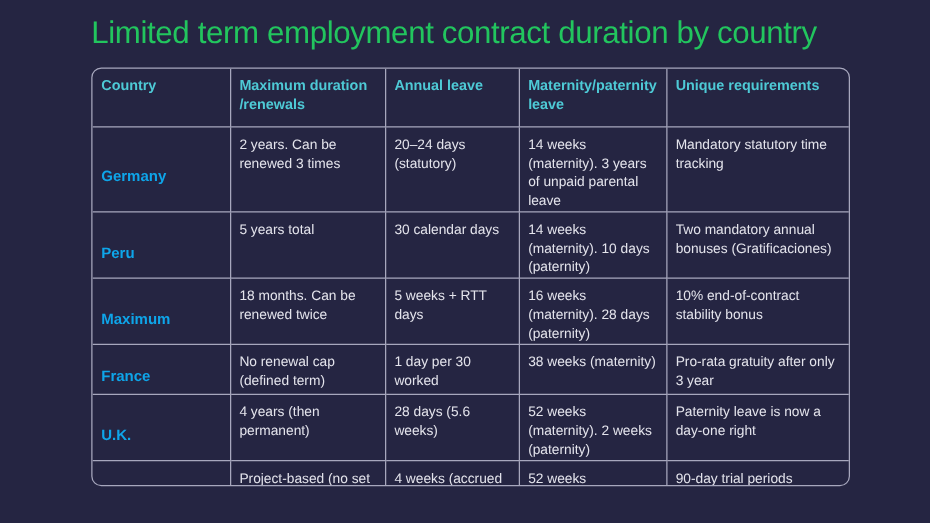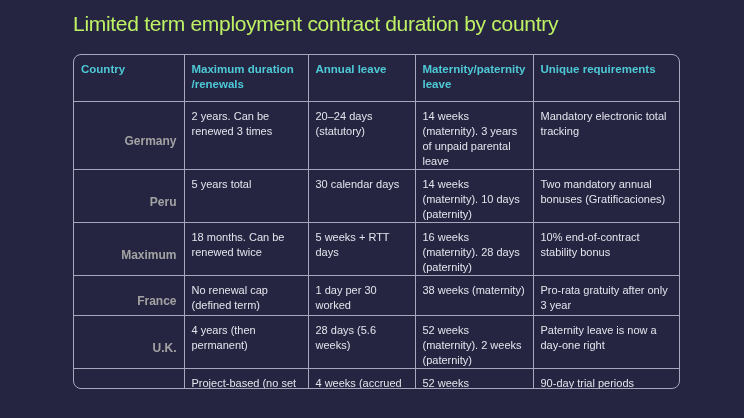"Limited term employment contract" .title { color: #bef264 -> #22c55e; font-size: 21px -> 25px }
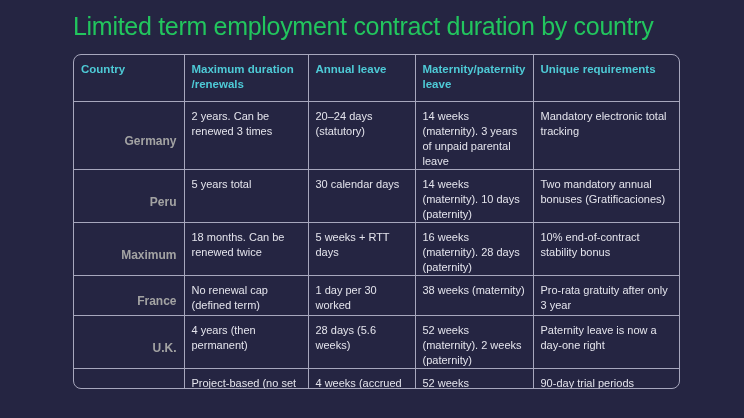"Mandatory electronic total tracking" td { text: electronic total -> statutory time }
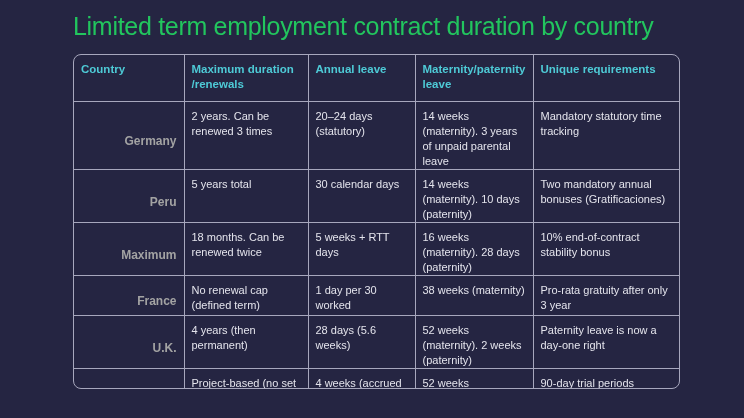"Germany" td.country { color: #a3a3a3 -> #0ea5e9; text-align: right -> none }
